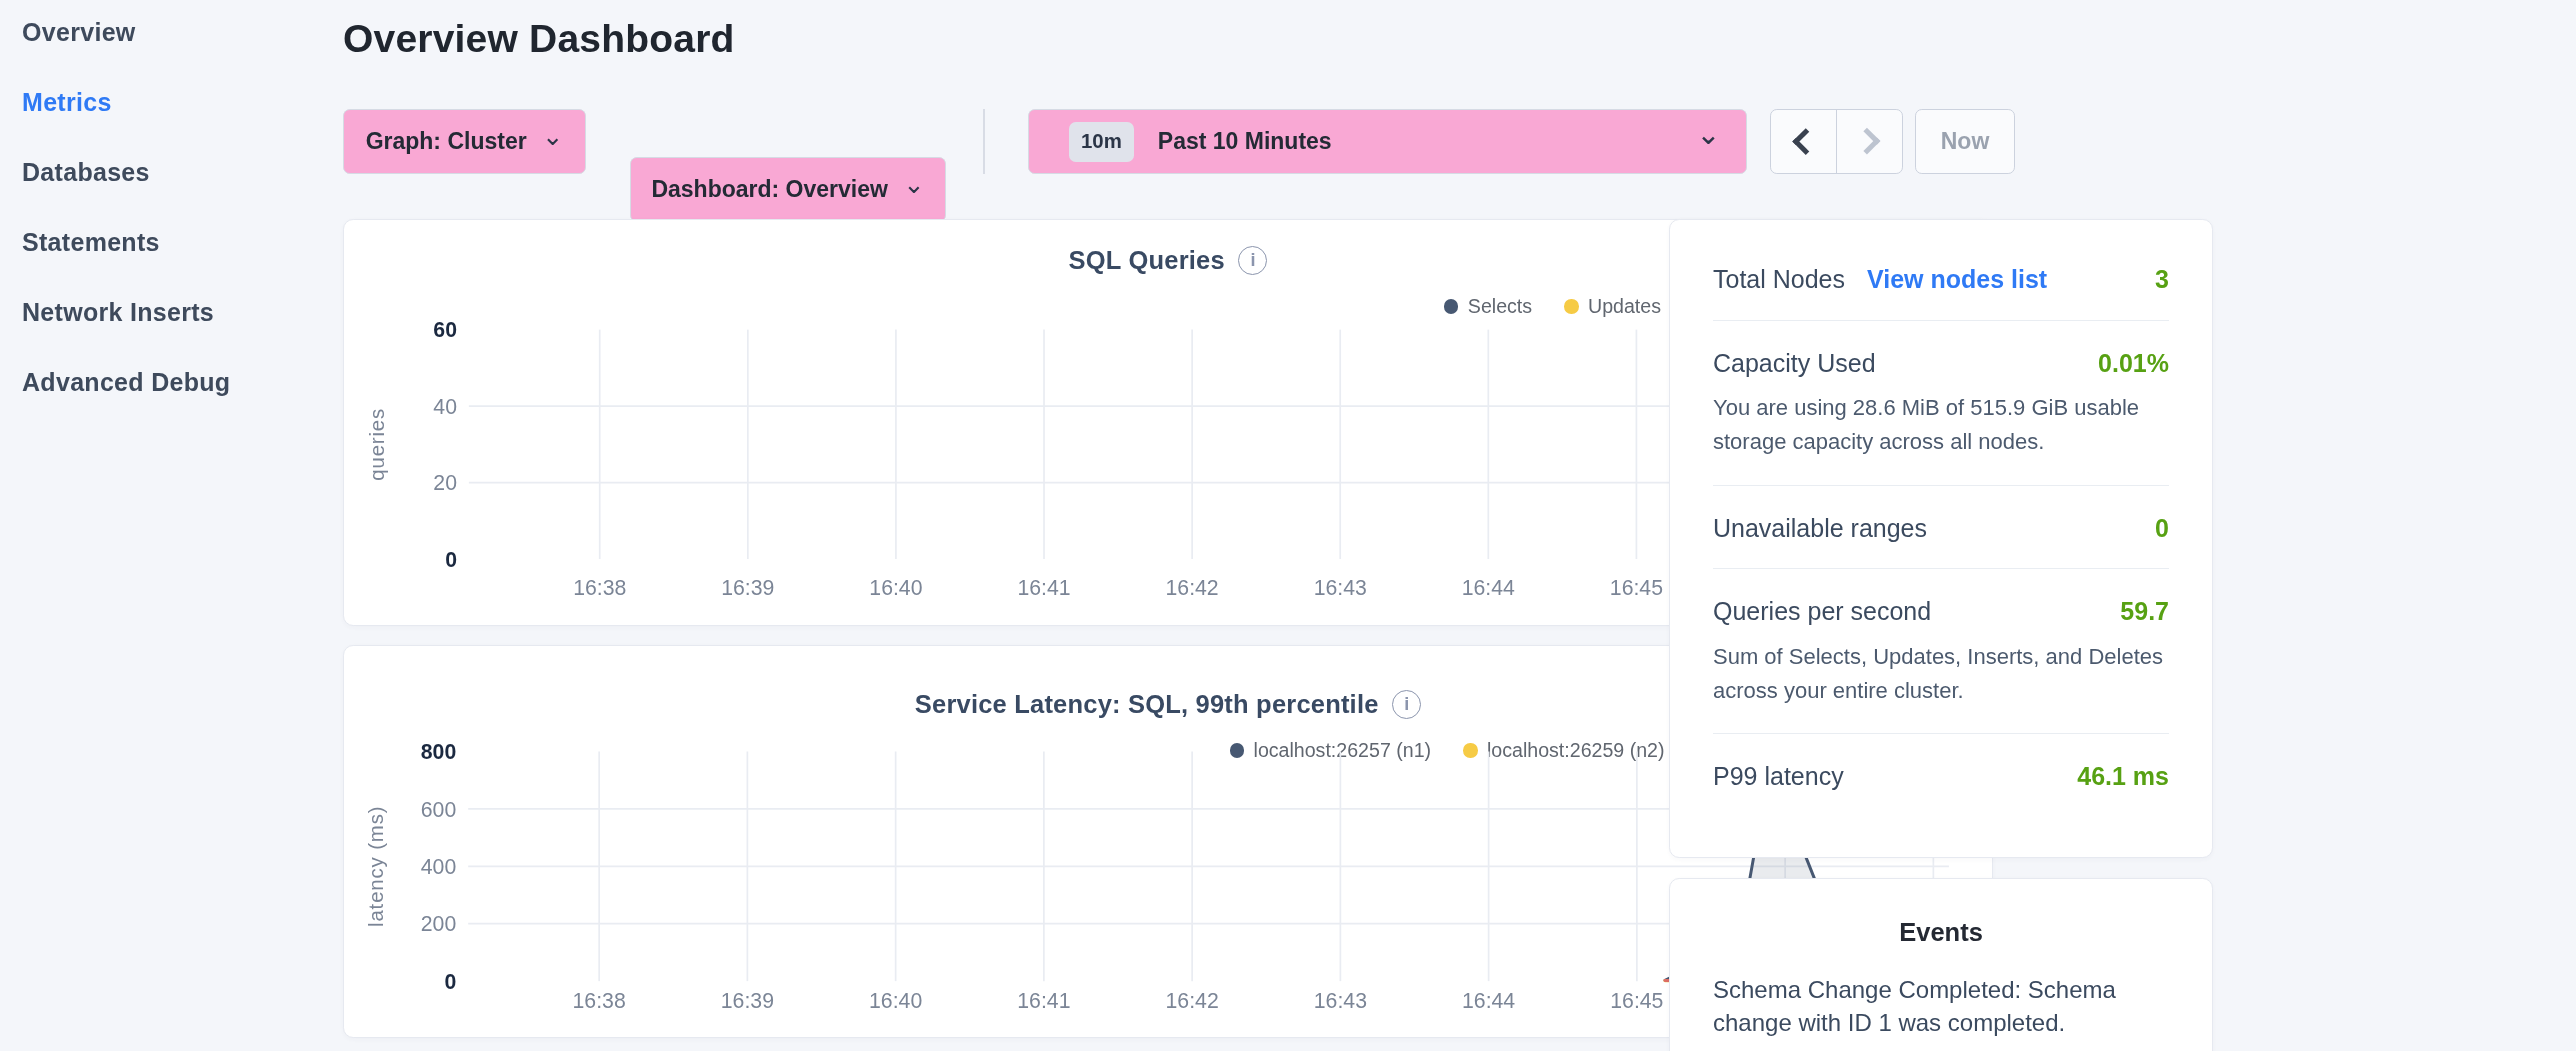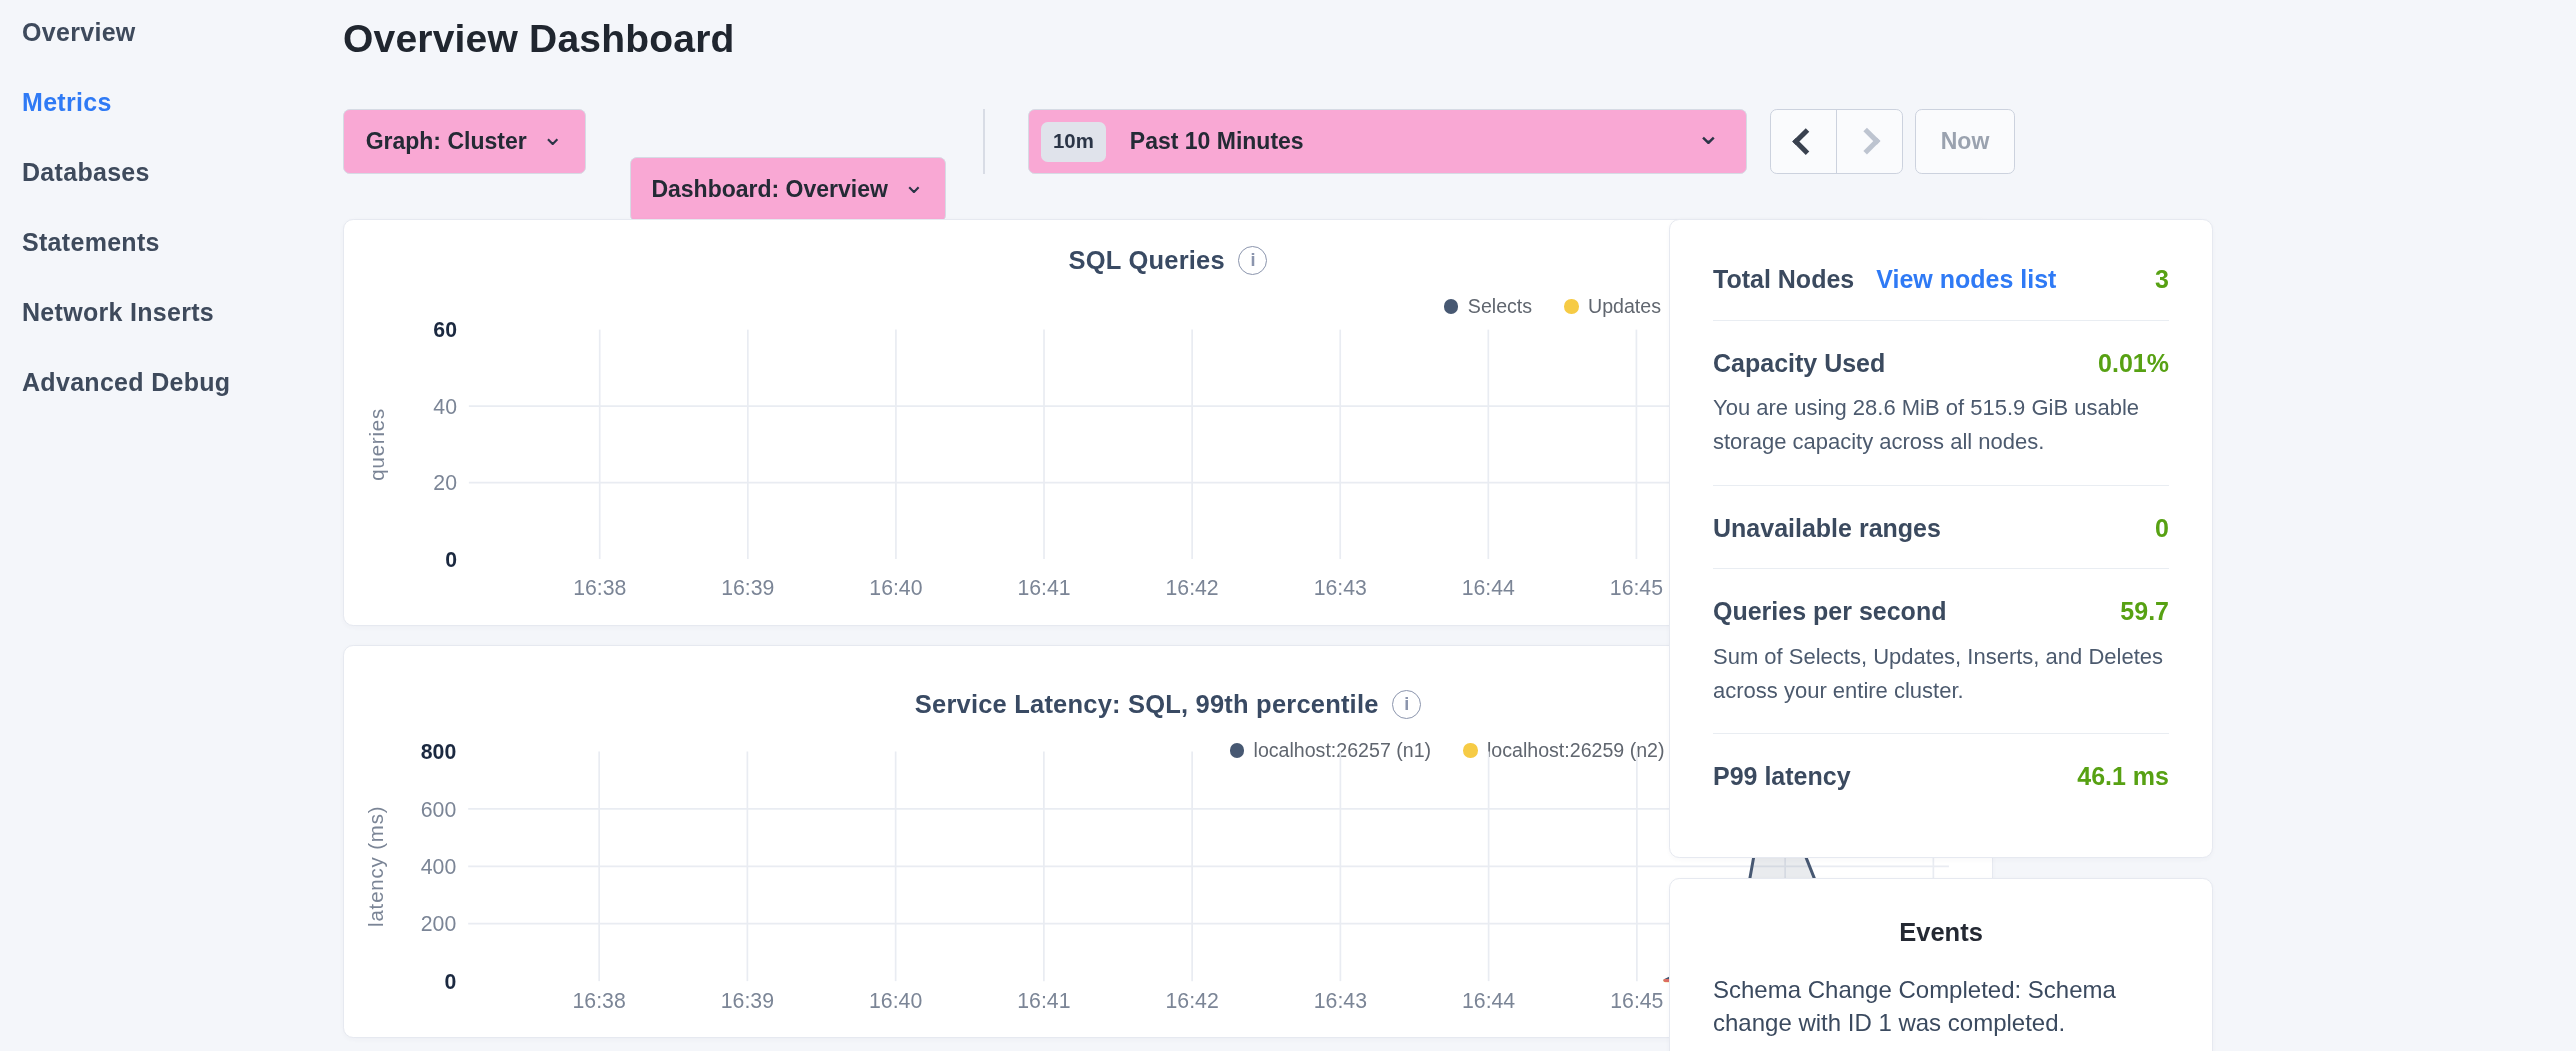"10m" .tp-badge { margin-left: none -> 28px }
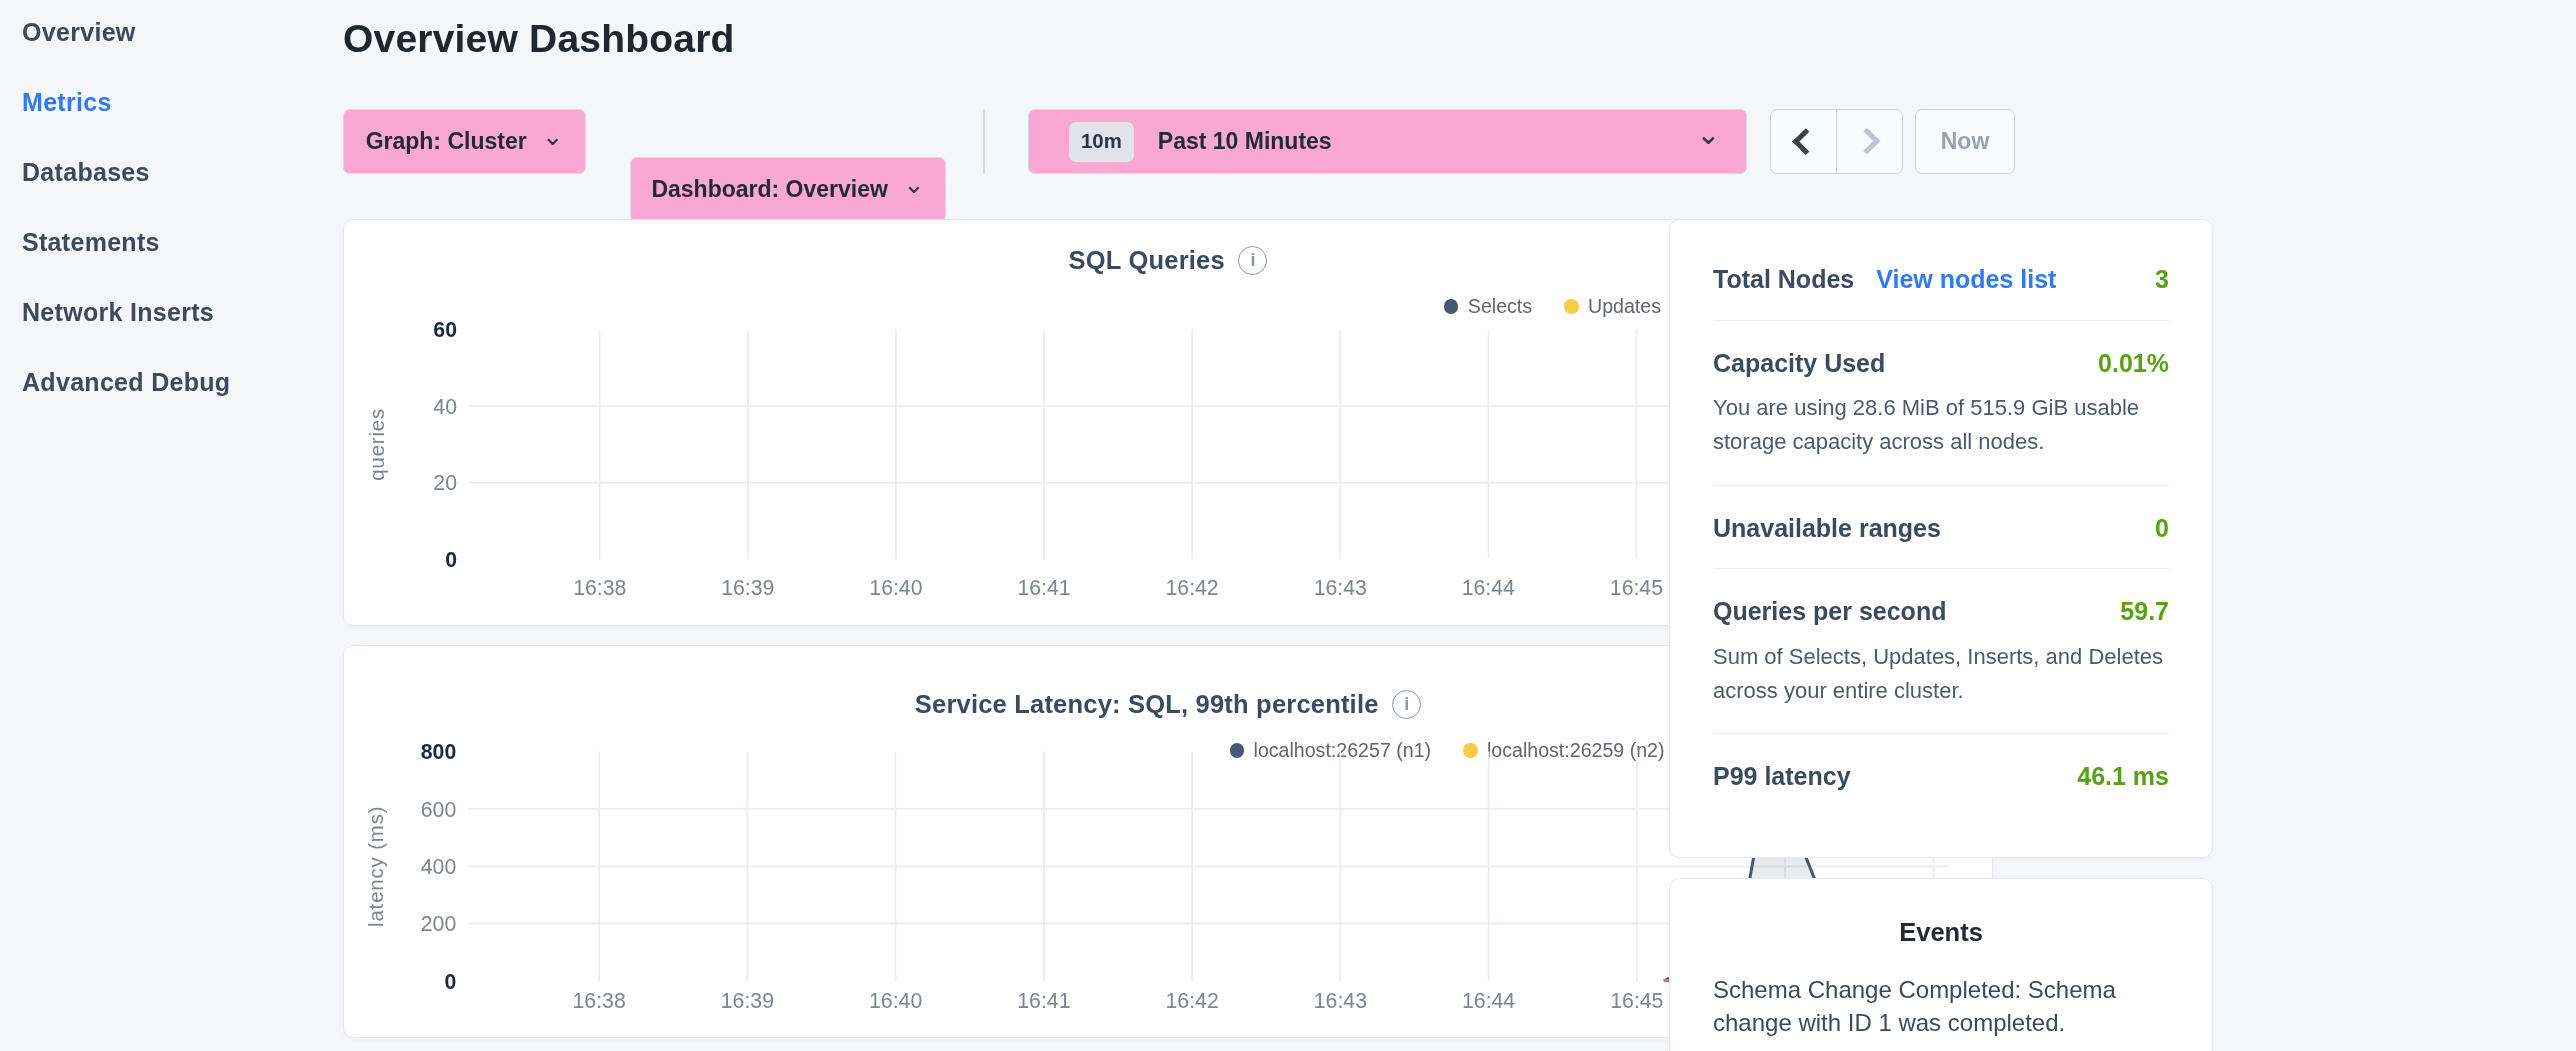"Total Nodes" .sum-label { font-weight: 700 -> 400 }
